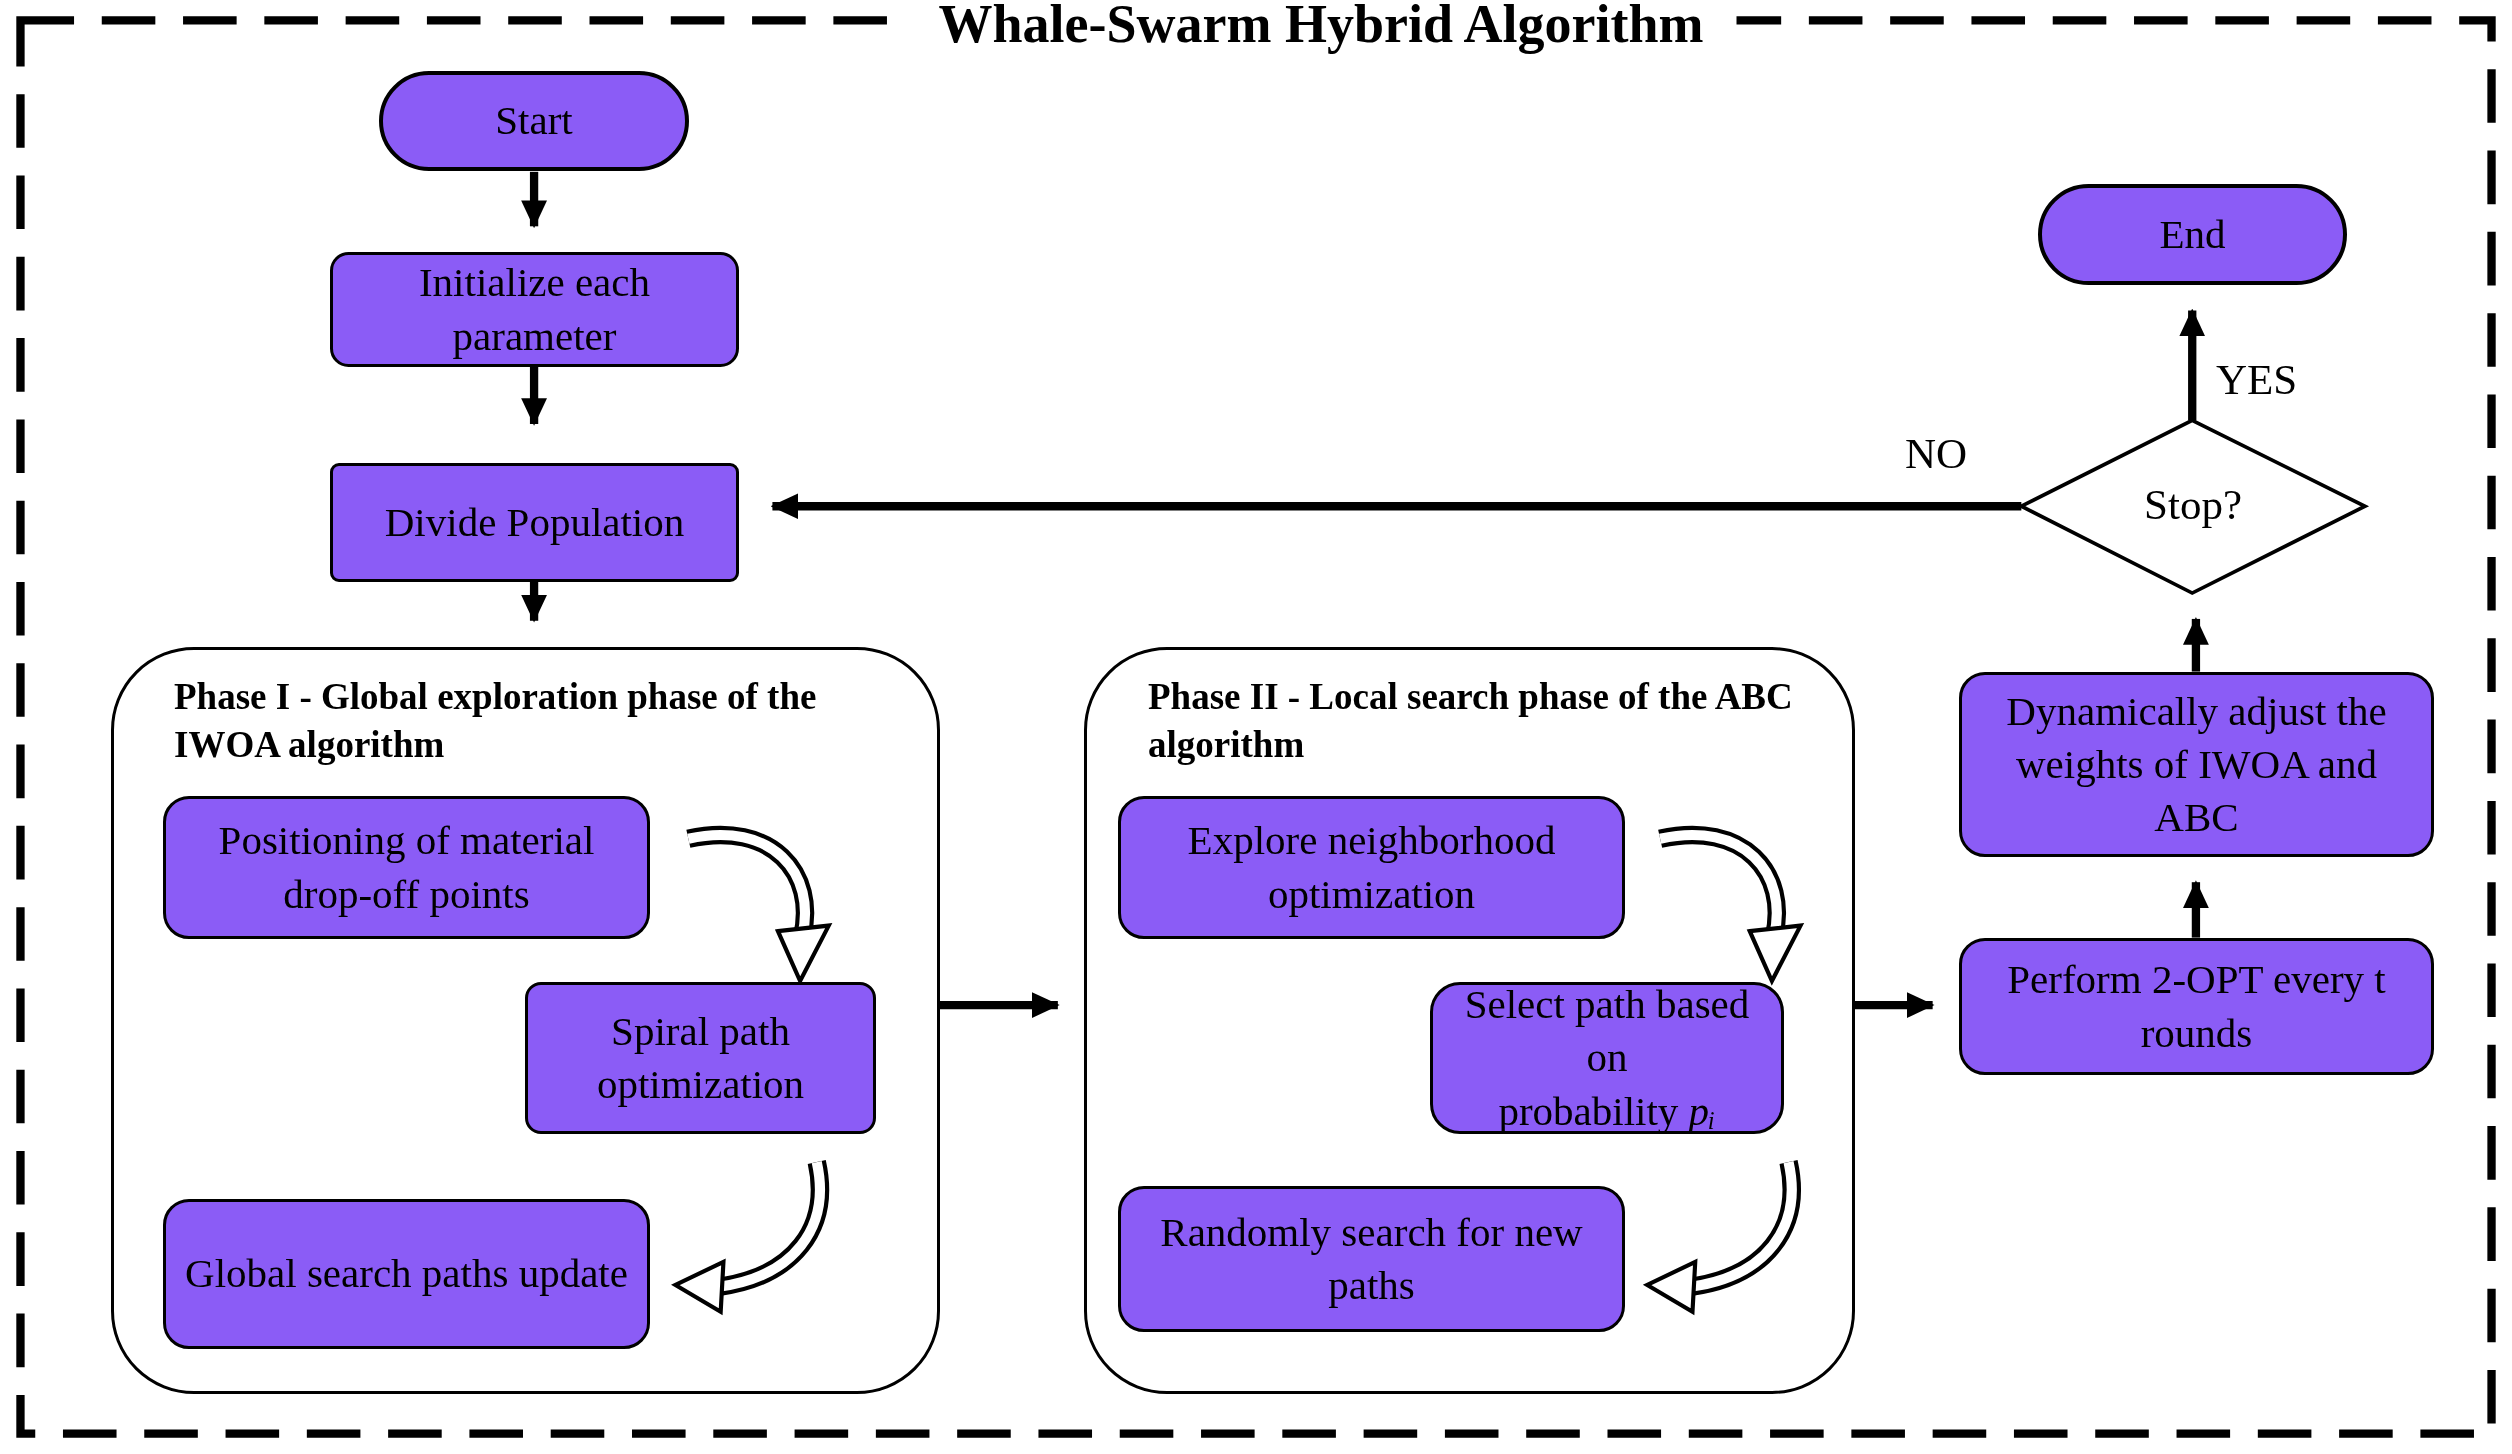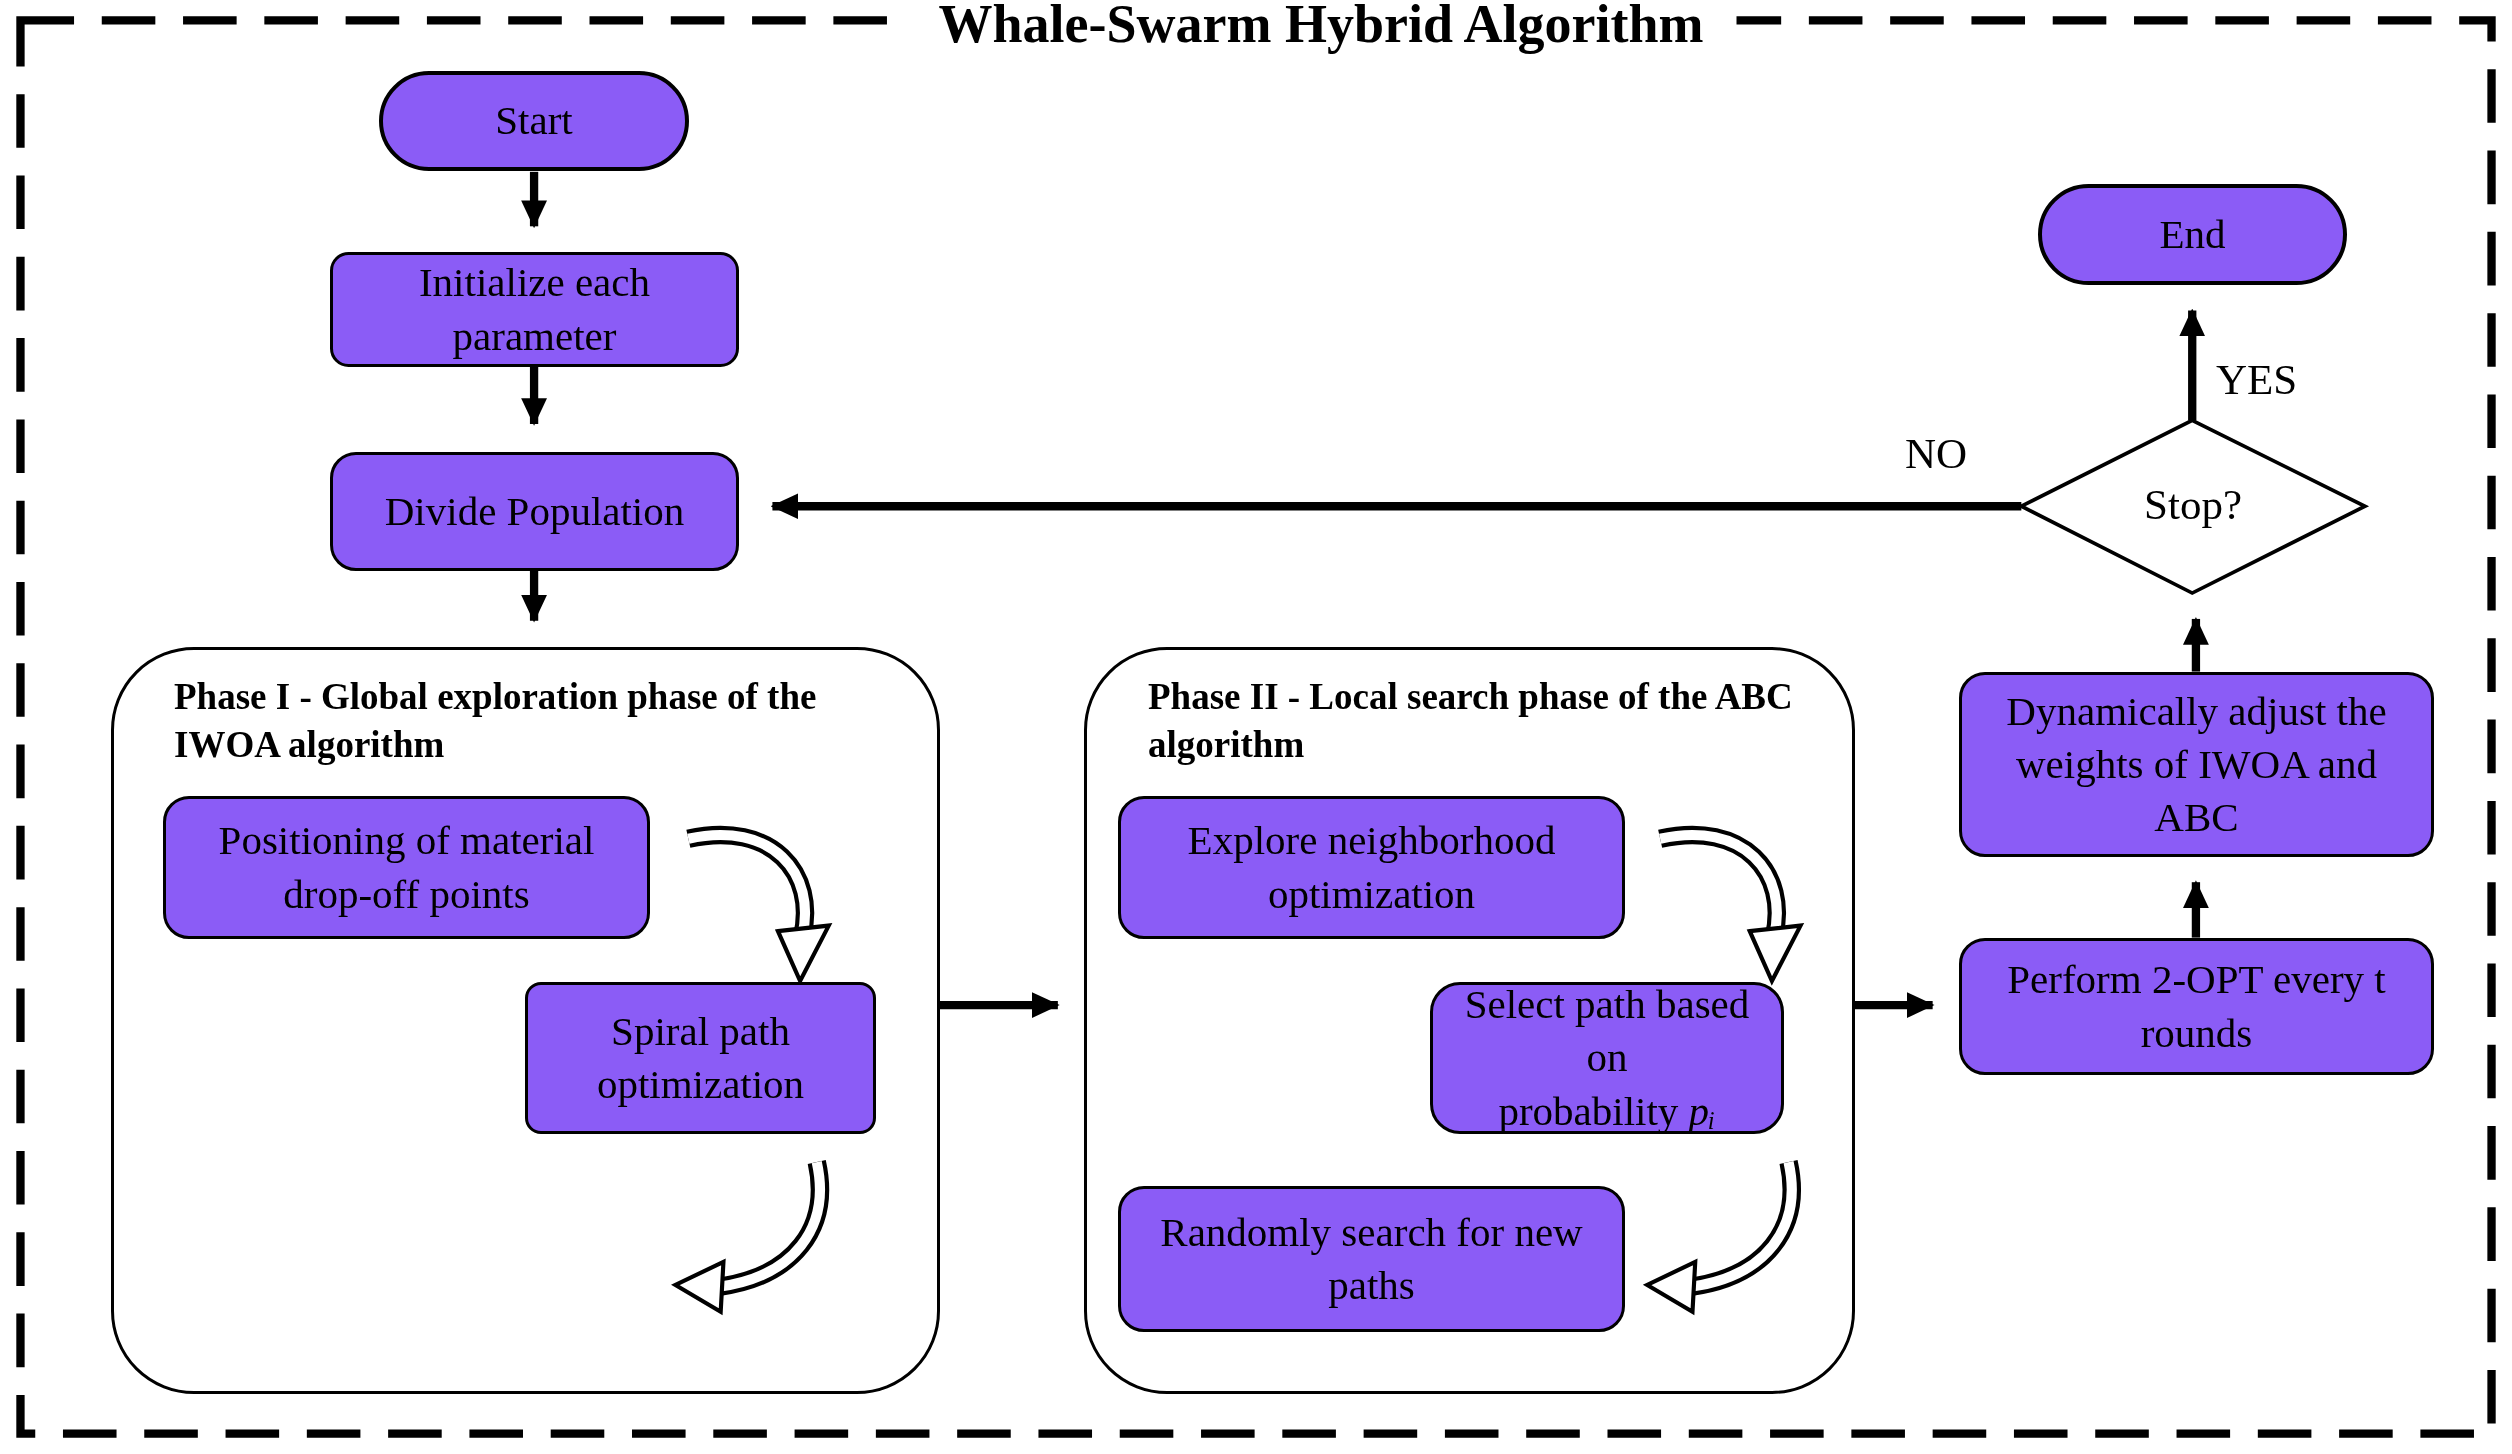"Divide Population" div.node { border-radius: 26px -> 9px; top: 452px -> 463px }
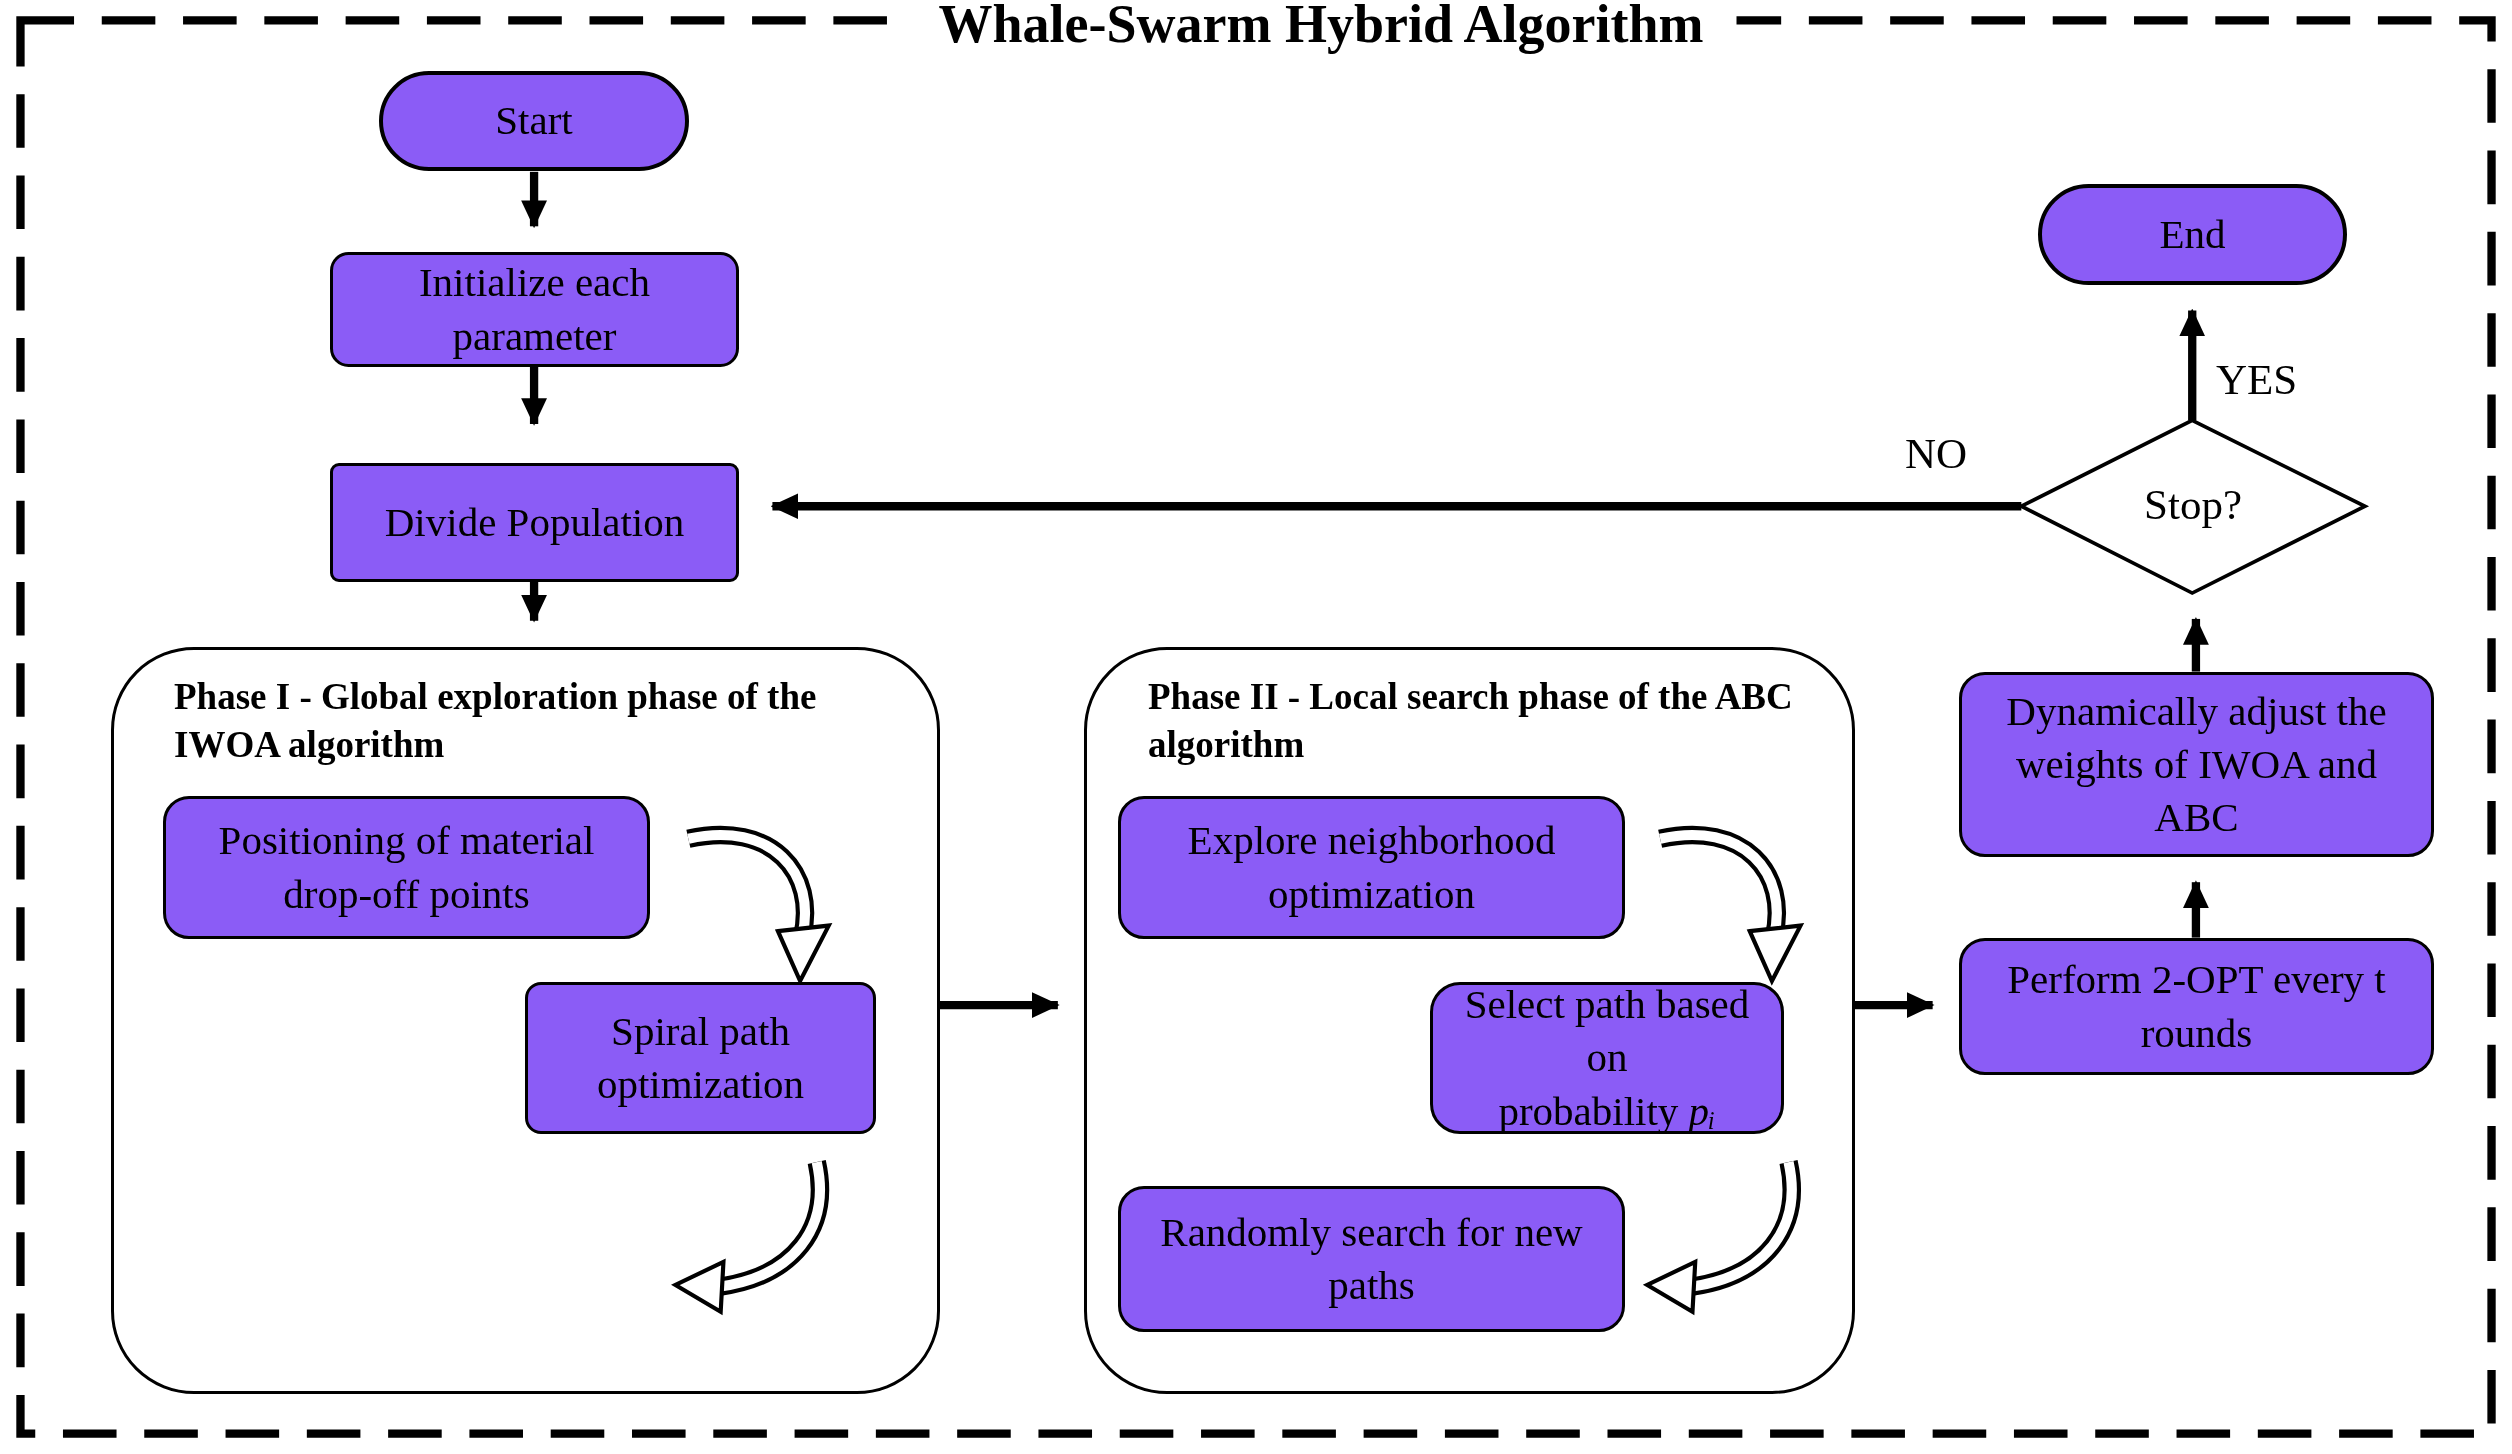"Global search paths update" div.node { html: none -> <div>Global search paths update</div> }
